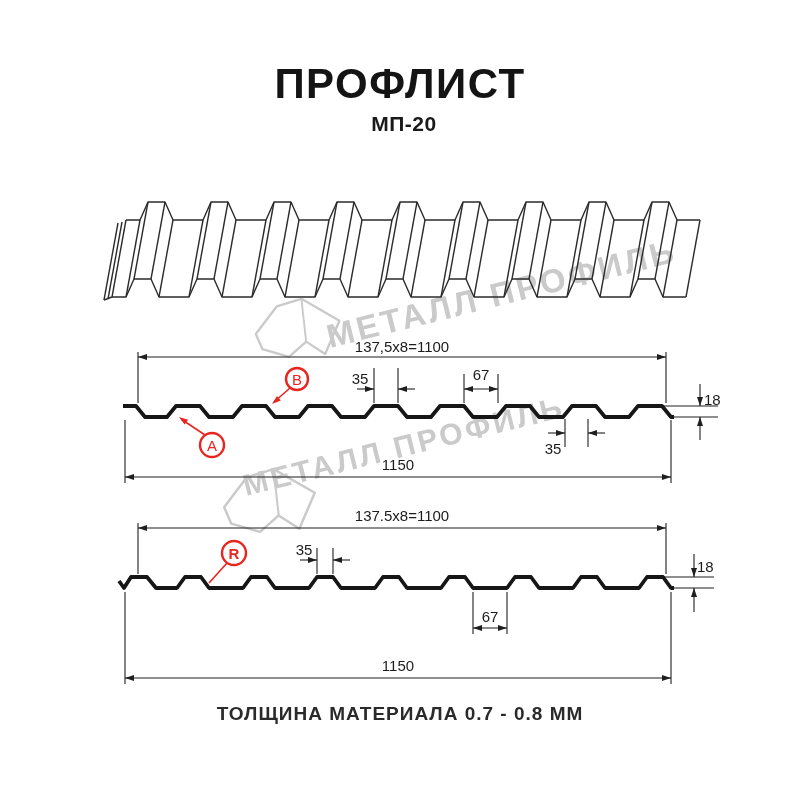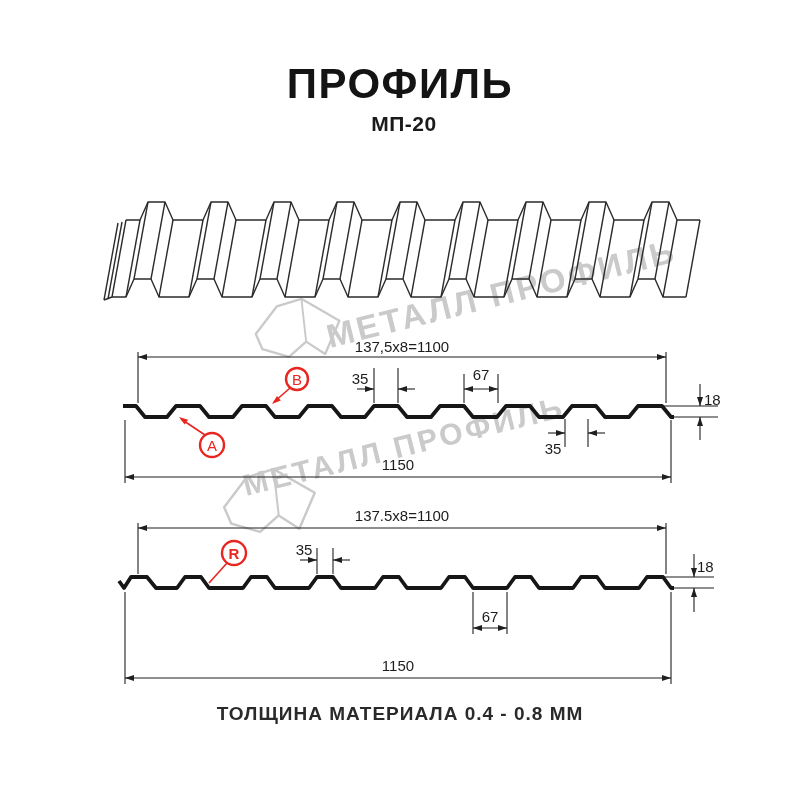"ПРОФИЛЬ" div.page-title { text: ПРОФИЛЬ -> ПРОФЛИСТ }
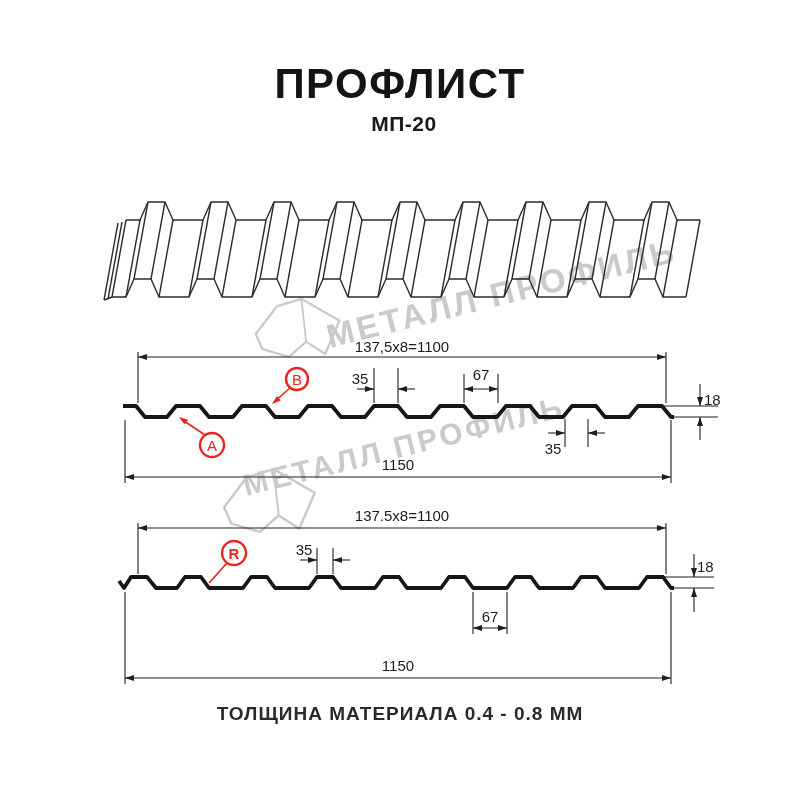"ТОЛЩИНА МАТЕРИАЛА 0.4 - 0.8" div.footer-note { text: 0.4 -> 0.7 }
